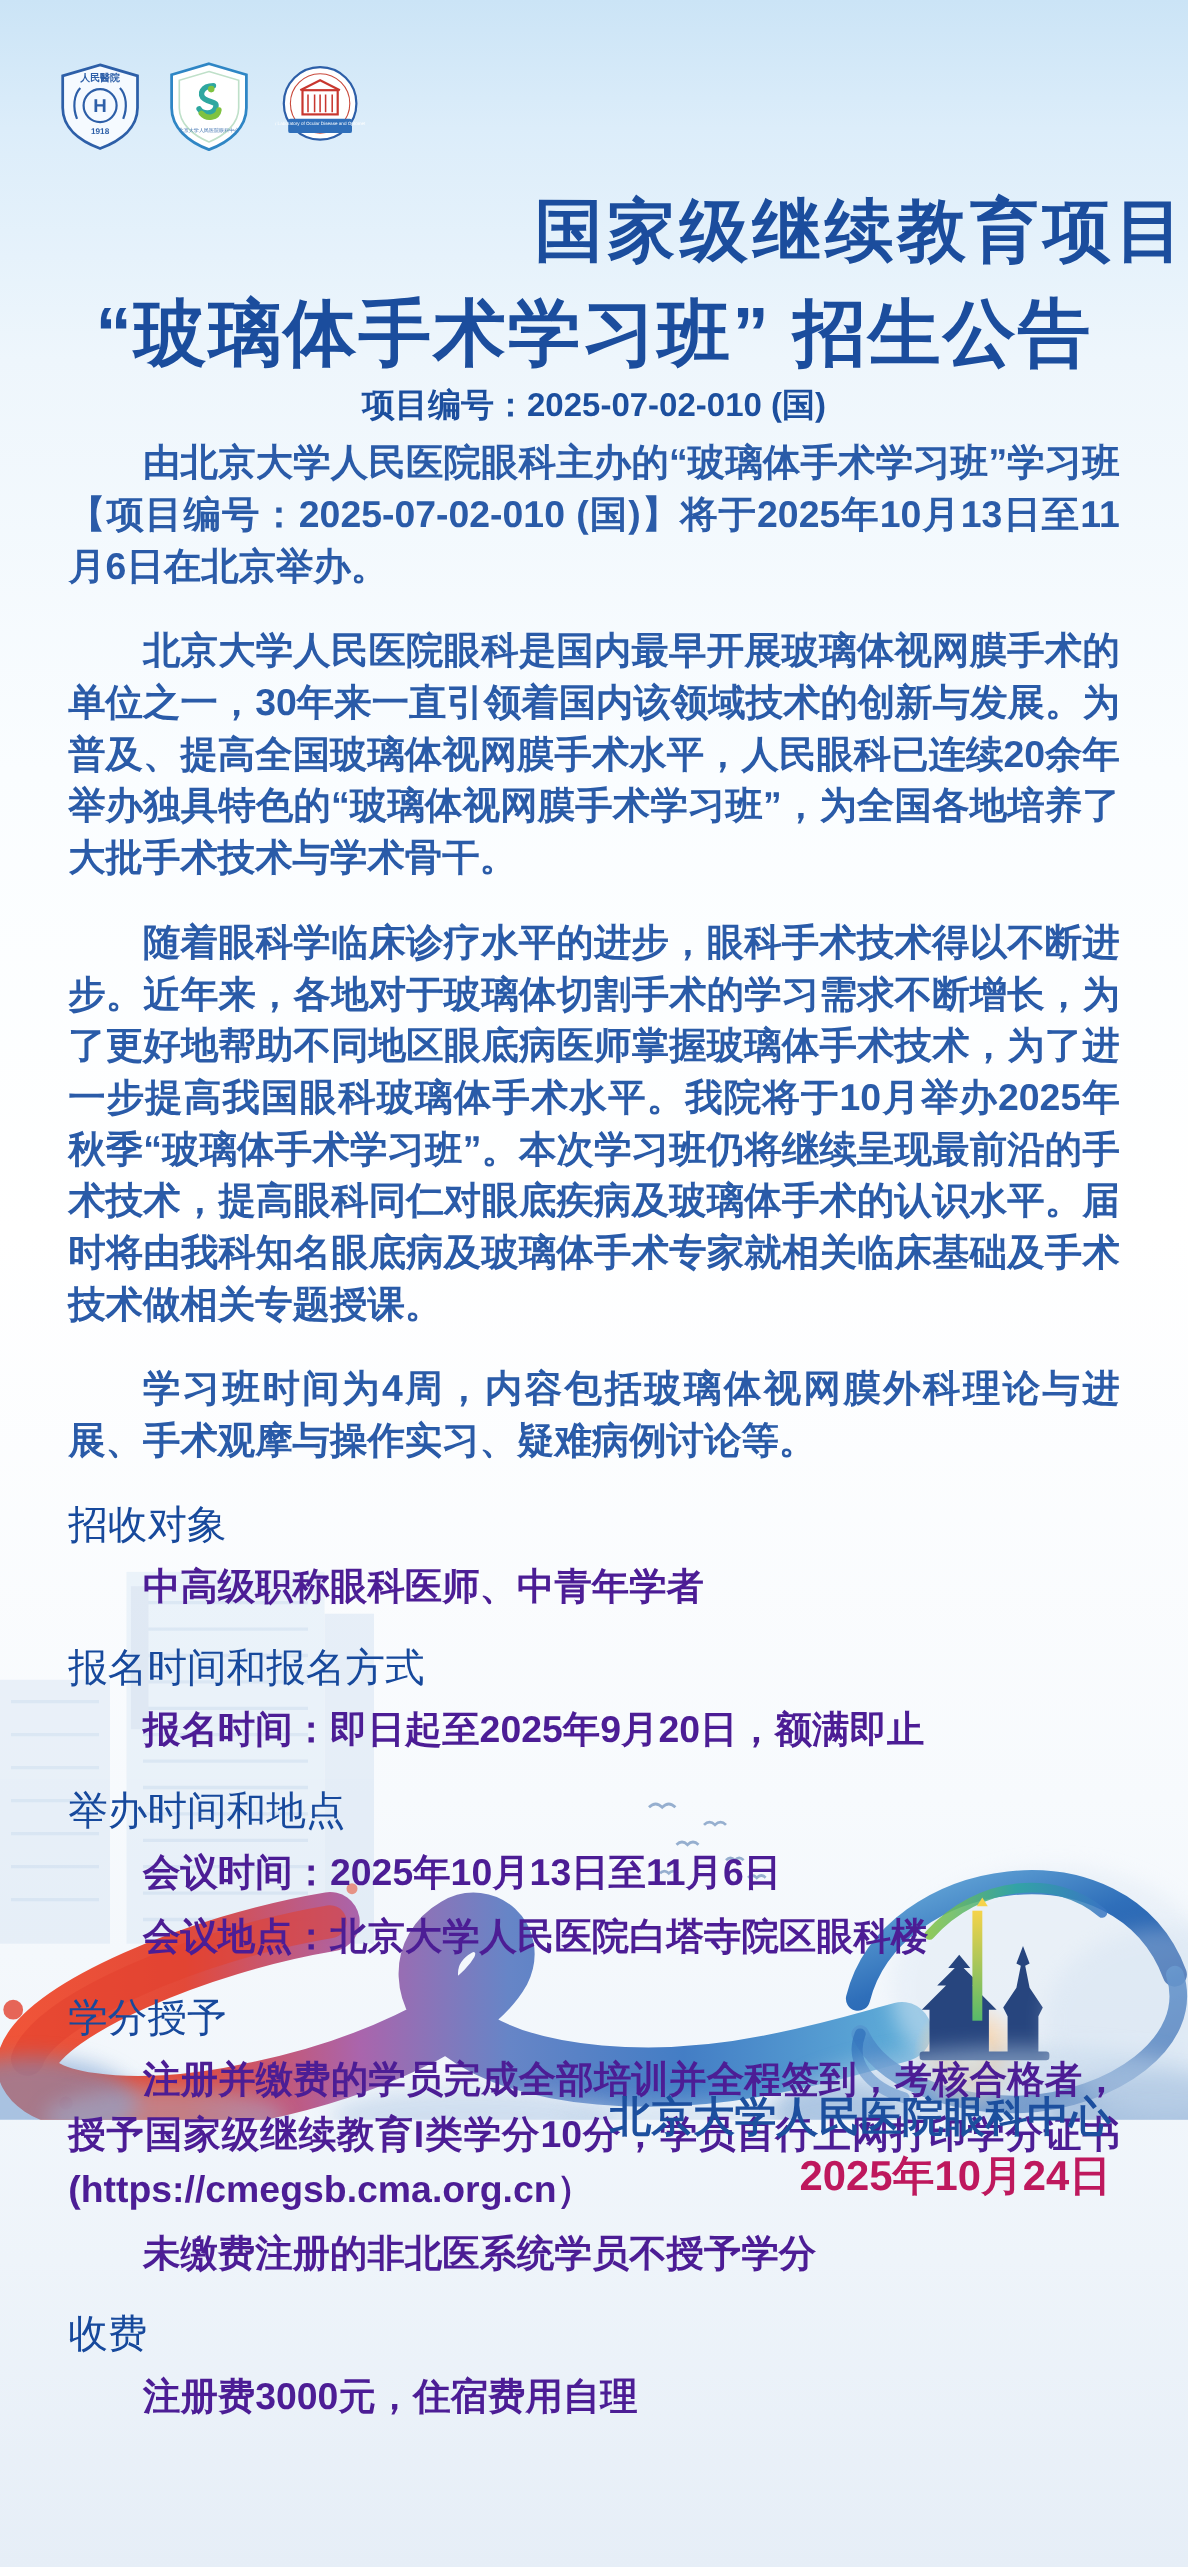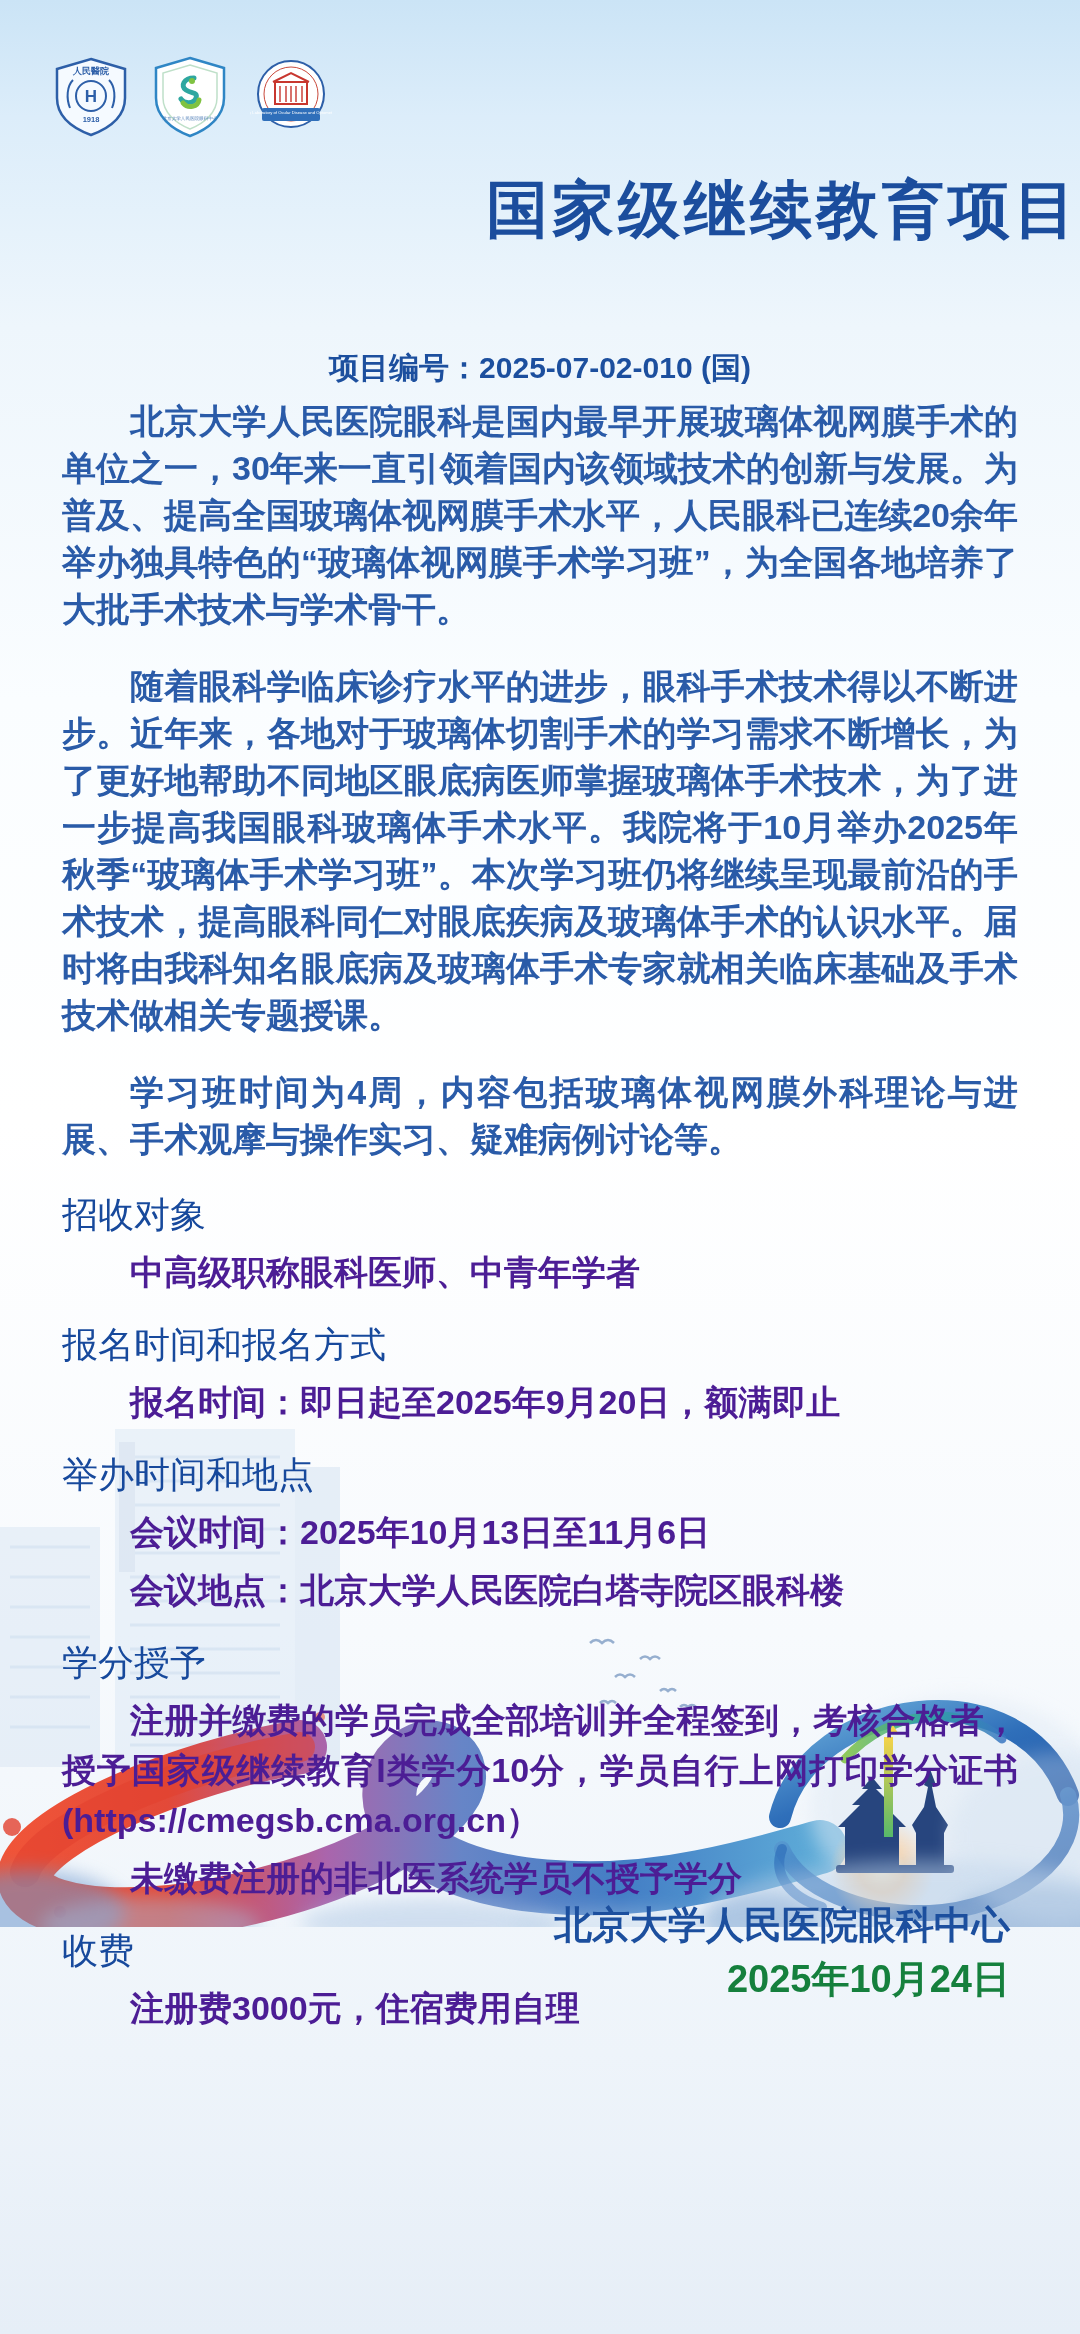"“玻璃体手术学习班” 招生公告" div.title2 { html: none -> <div>“玻璃体手术学习班” 招生公告</div> }
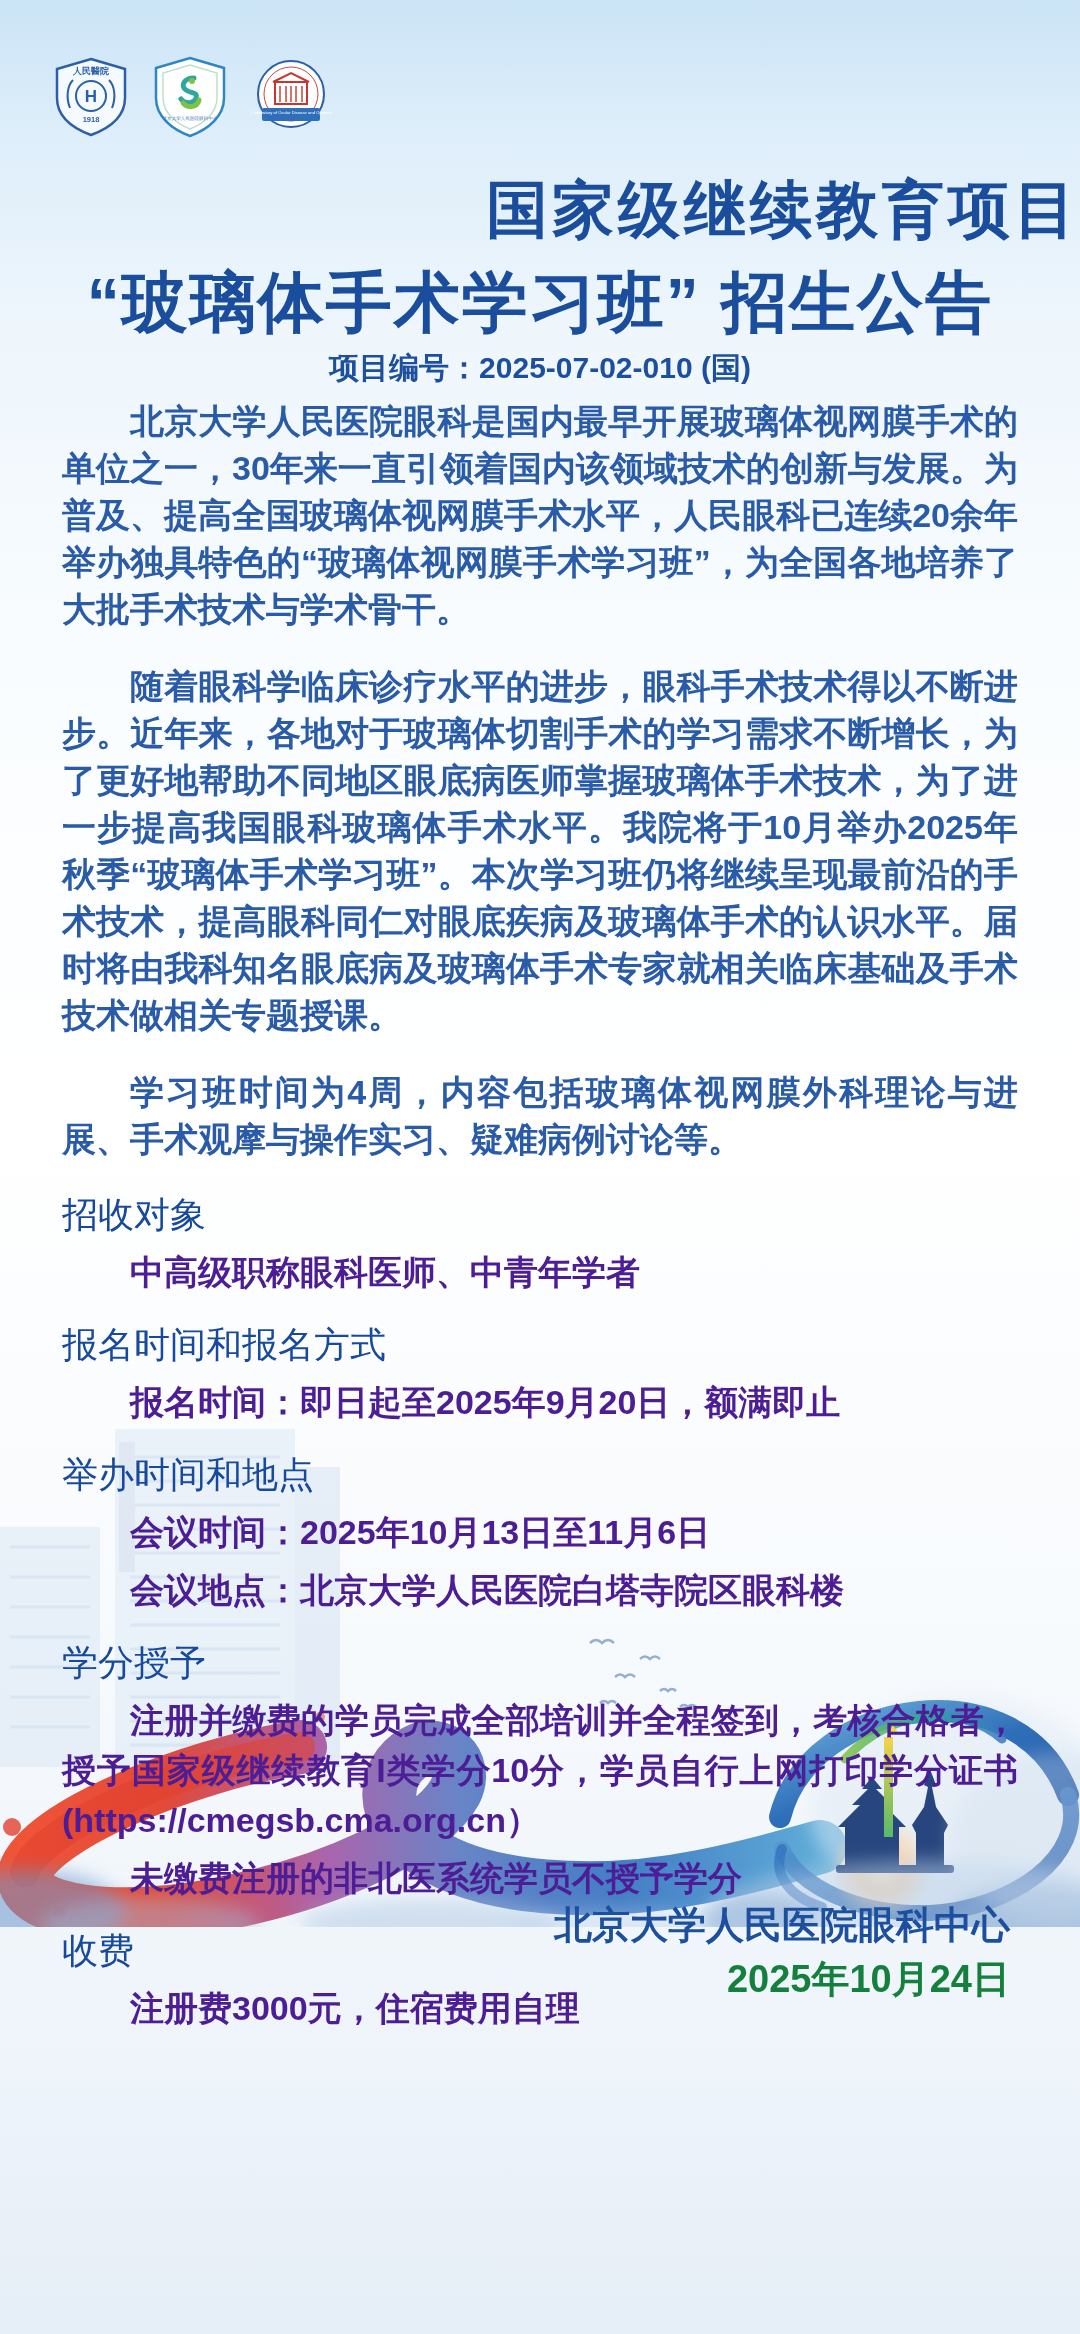"由北京大学人民医院眼科主办的“玻璃体手术学习班”学习班【项目编号：2025-07" p.para { html: none -> <p>由北京大学人民医院眼科主办的“玻璃体手术学习班”学习班【项目编号：2025-07-02-010 (国)】将于2025年10月13日至11月6日在北京举办。</p> }
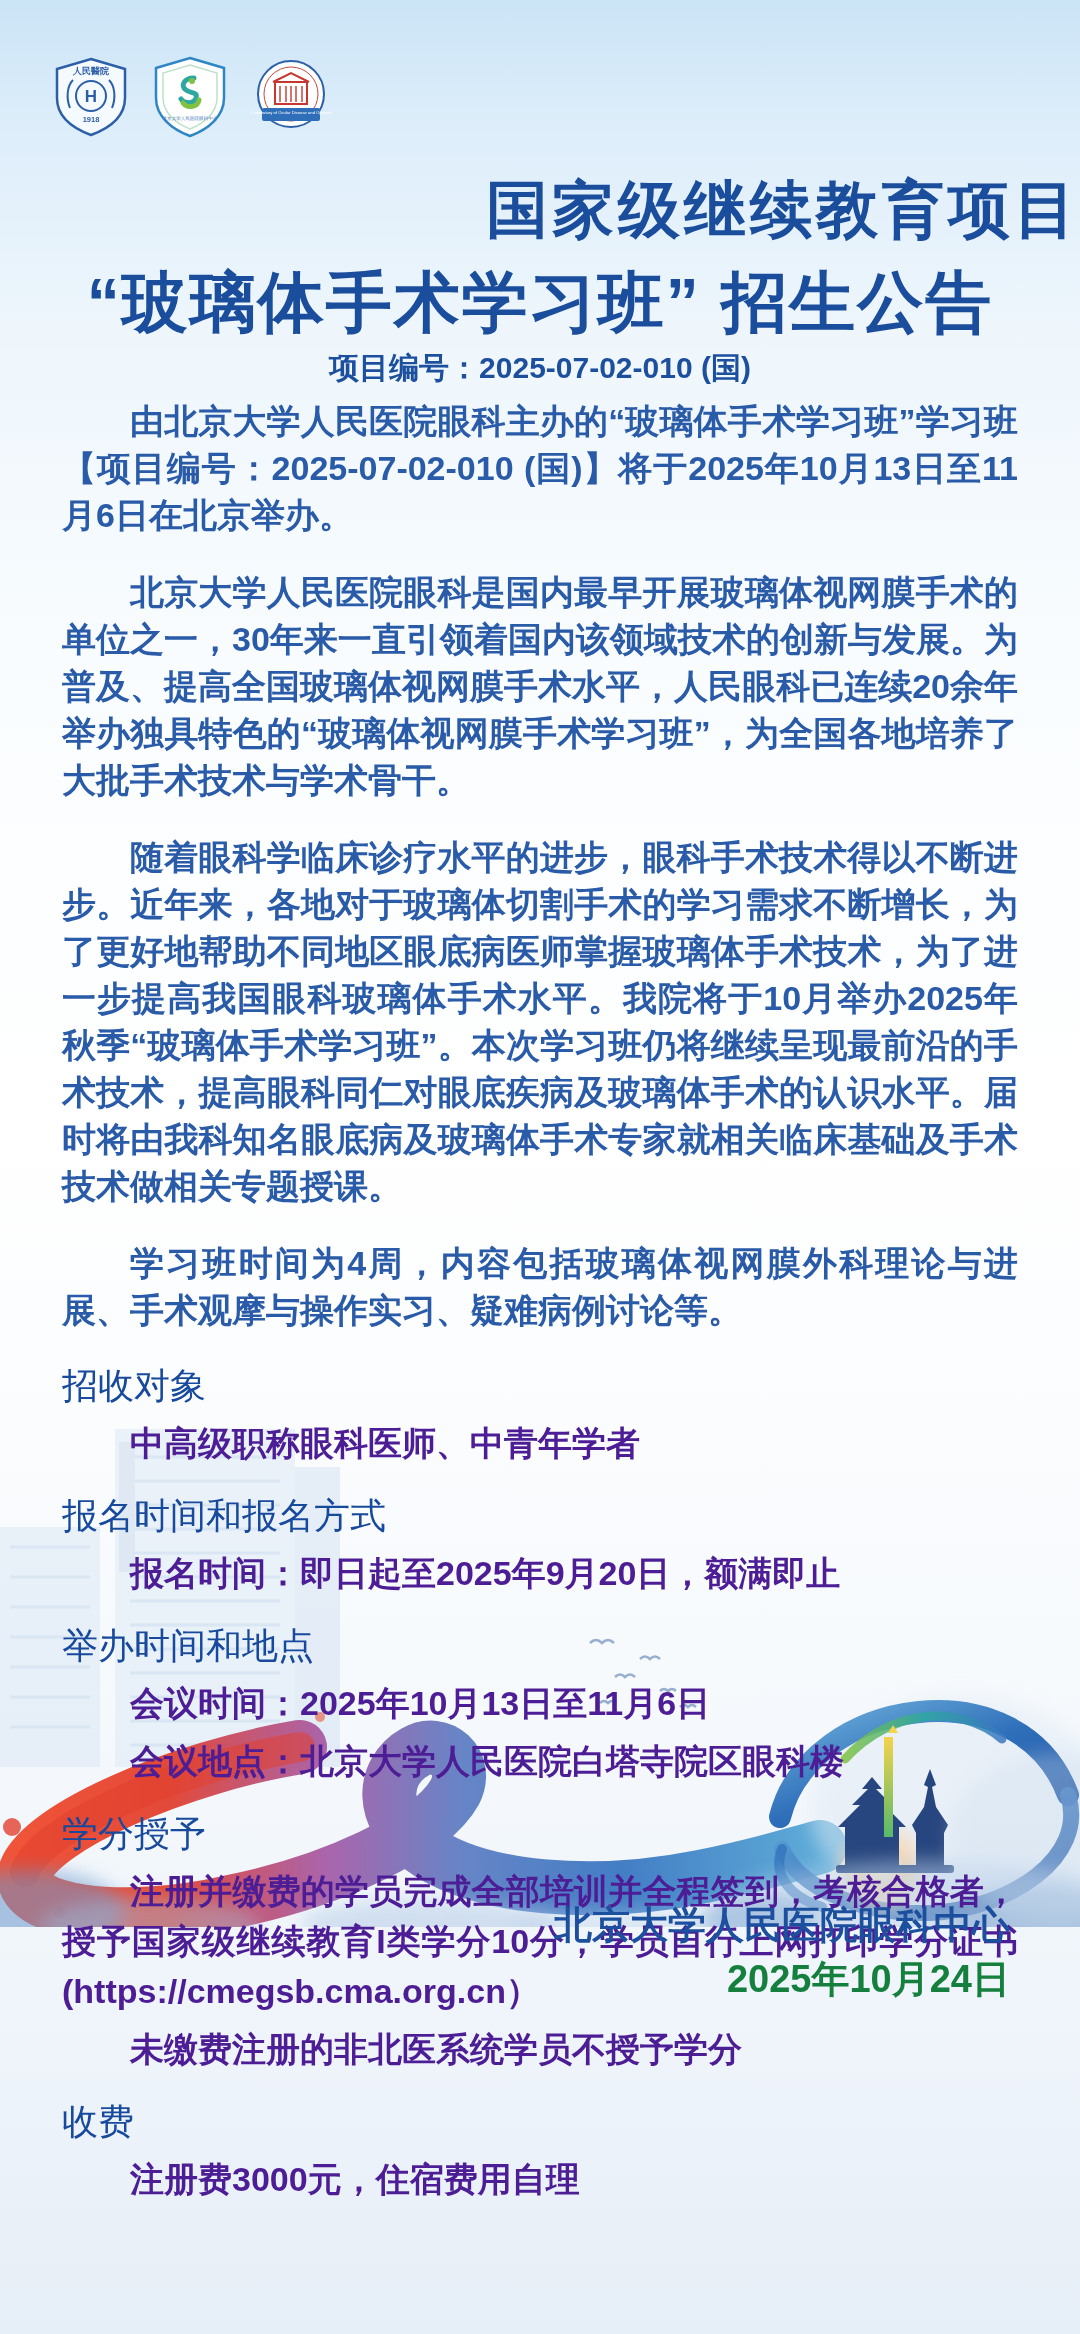"2025年10月24日" .signature .date { color: #15803d -> #be185d }
